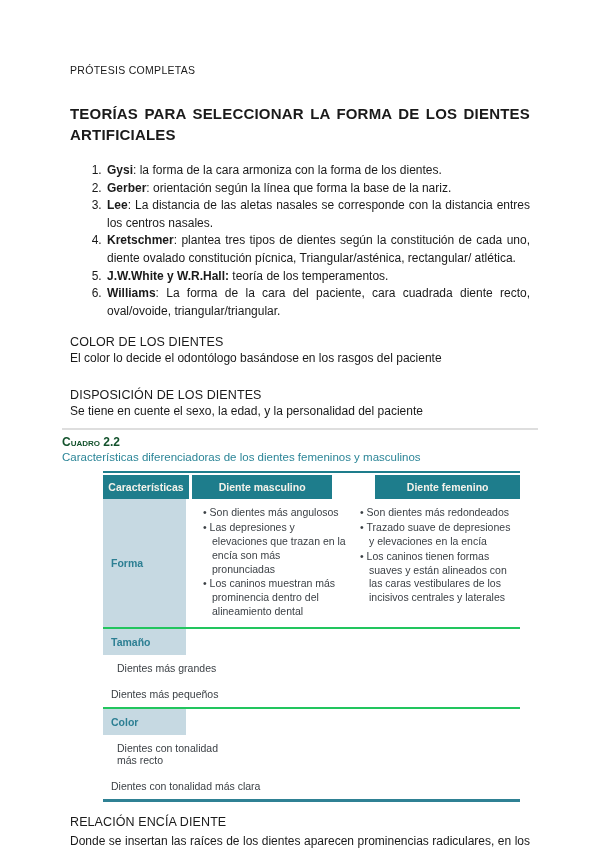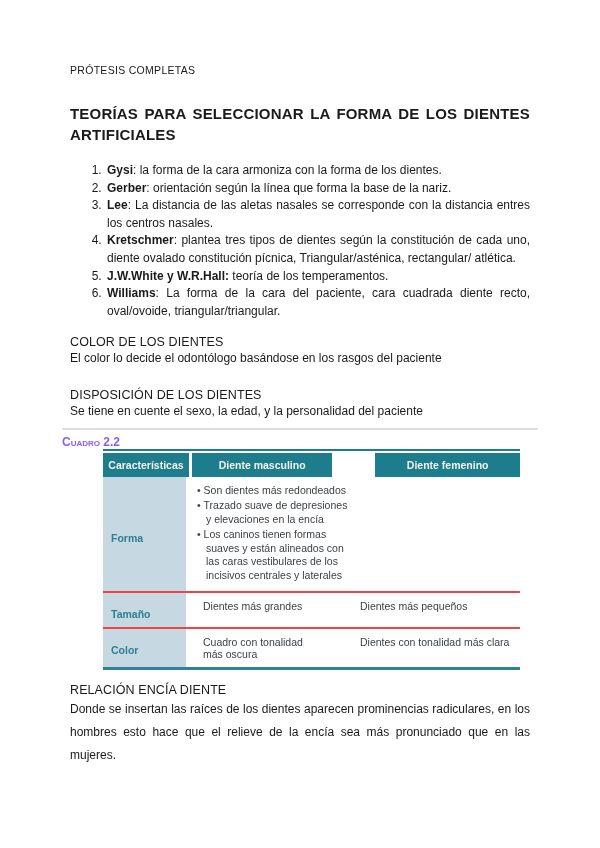"Cuadro 2.2" .cuadro-label { color: #8b5cf6 -> #14532d }
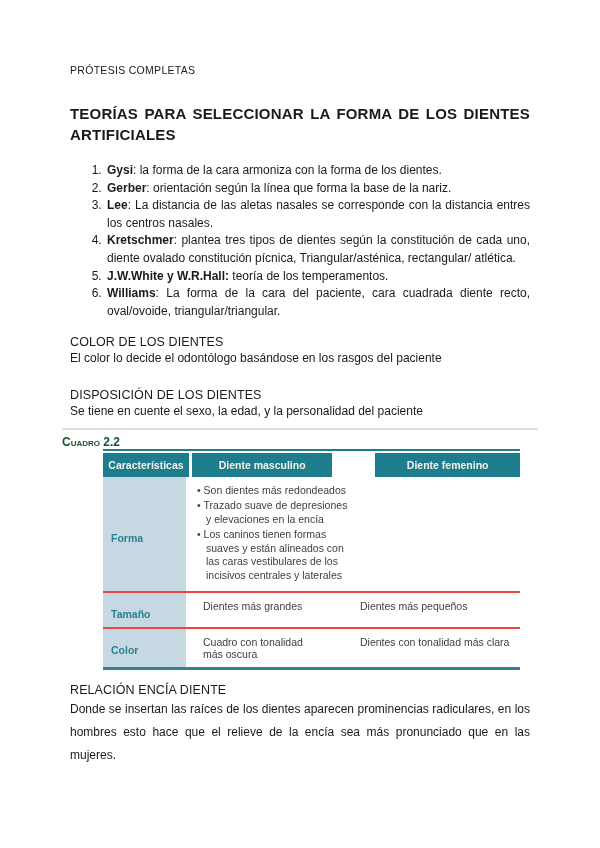"Características diferenciadoras de los" p.cuadro-caption { html: none -> <p>Características diferenciadoras de los dientes femeninos y masculinos</p> }
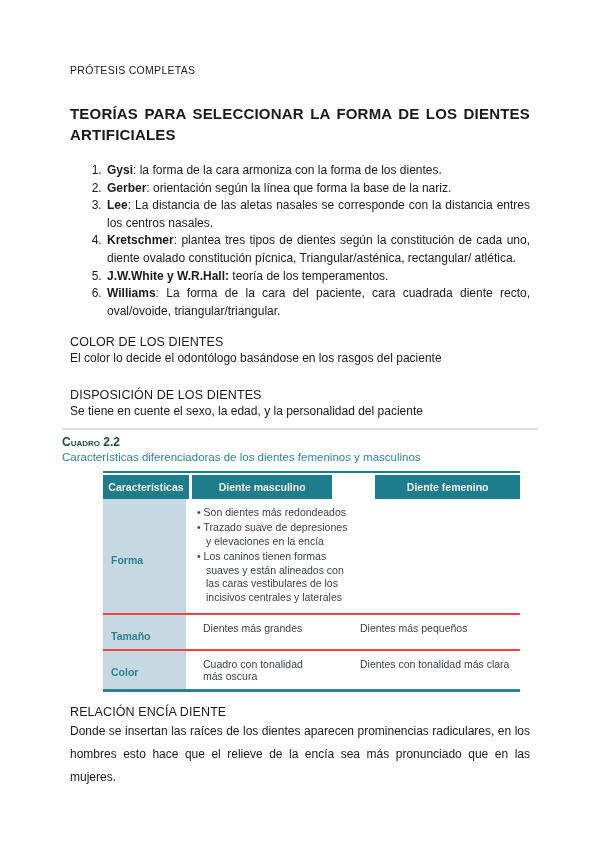"Son dientes más angulosos" div.mcell { html: none -> <div> <ul> <li>Son dientes más angulosos</li> <li>Las depresiones y elevaciones que trazan en la encía son más pronunciadas</li> <li>Los caninos muestran más prominencia dentro del alineamiento dental</li> </ul> </div> }
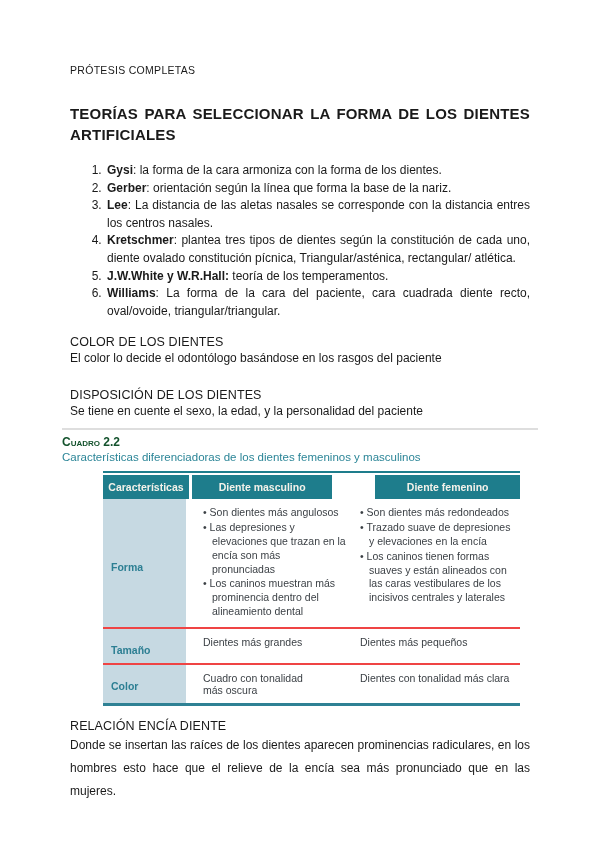"Forma" .fcell { padding: 15px 4px 7px 8px -> 7px 4px 7px 8px }
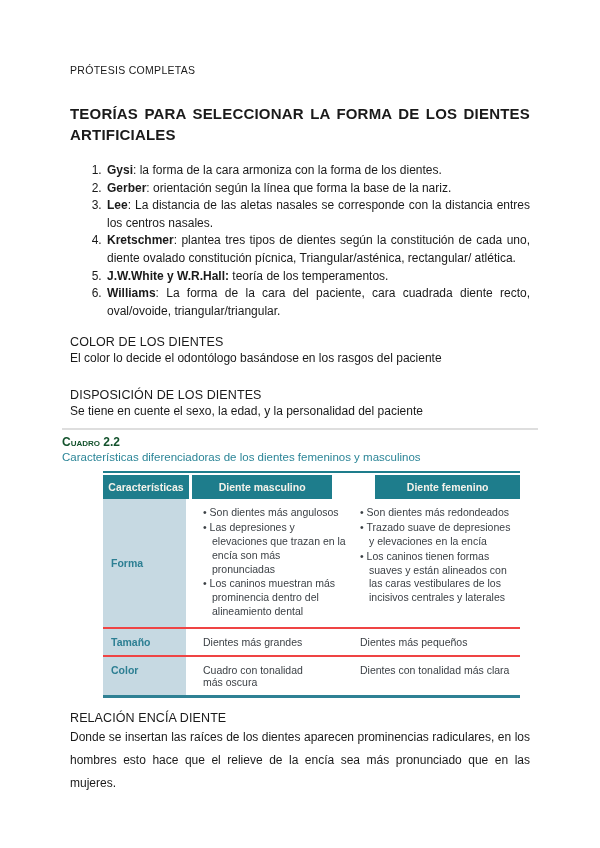"Tamaño" .tbl-row.ruled { border-top: 2px solid #ef4444 -> 2px solid #22c55e; flex-direction: none -> column }
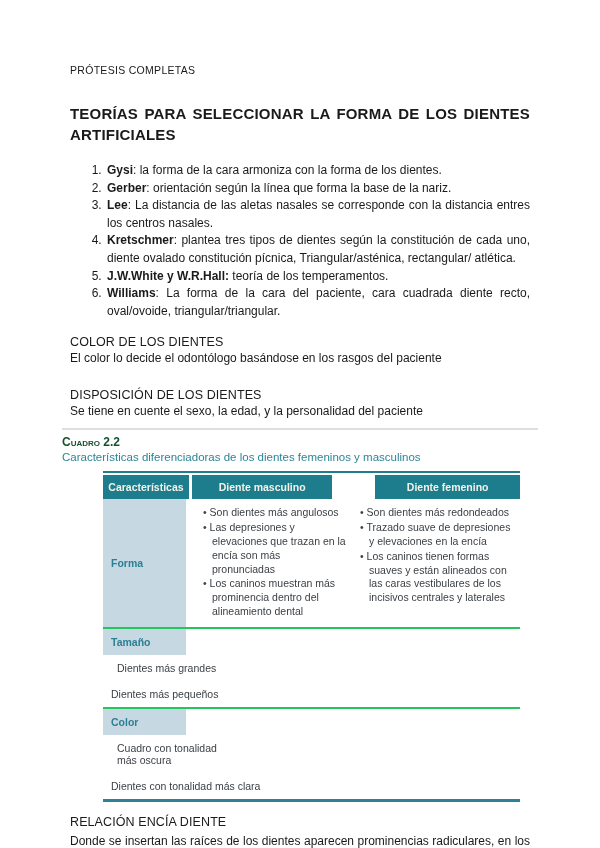"Cuadro con tonalidad más oscura" div.narrow { text: Cuadro con tonalidad más oscura -> Dientes con tonalidad más recto }
